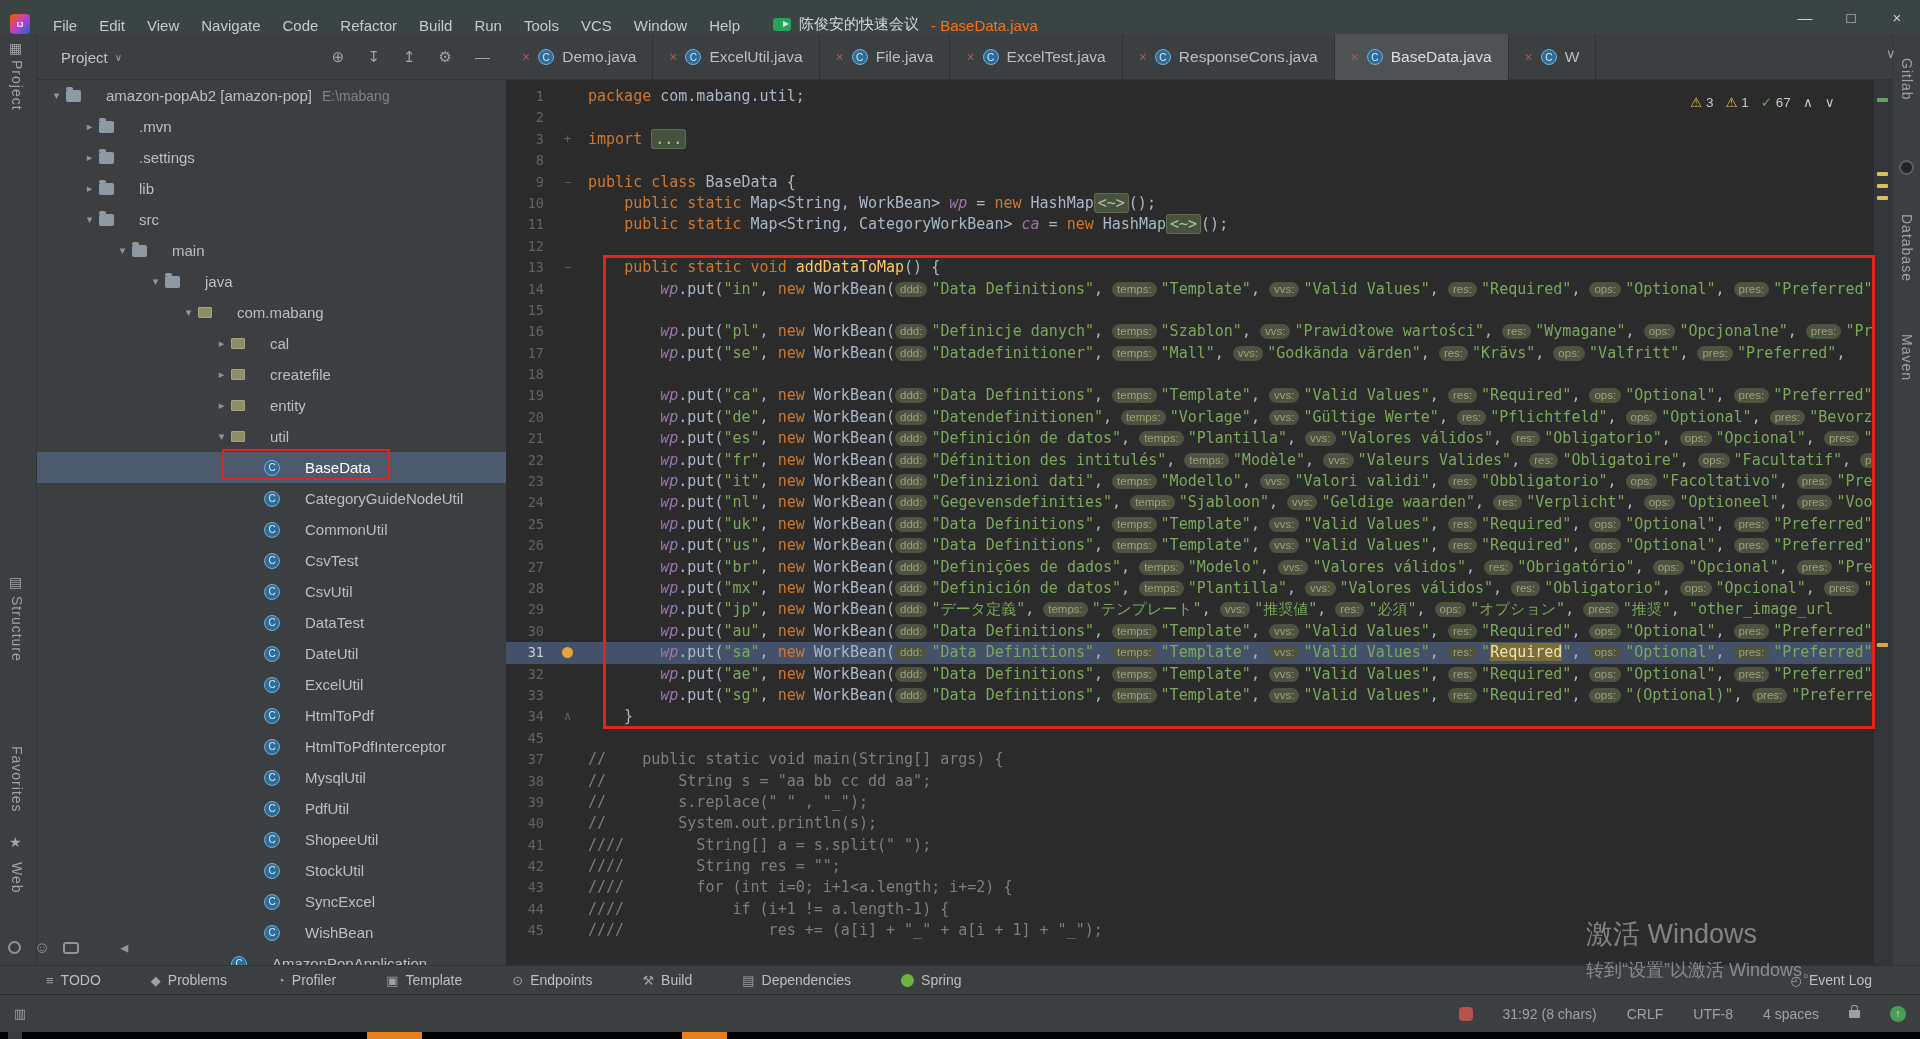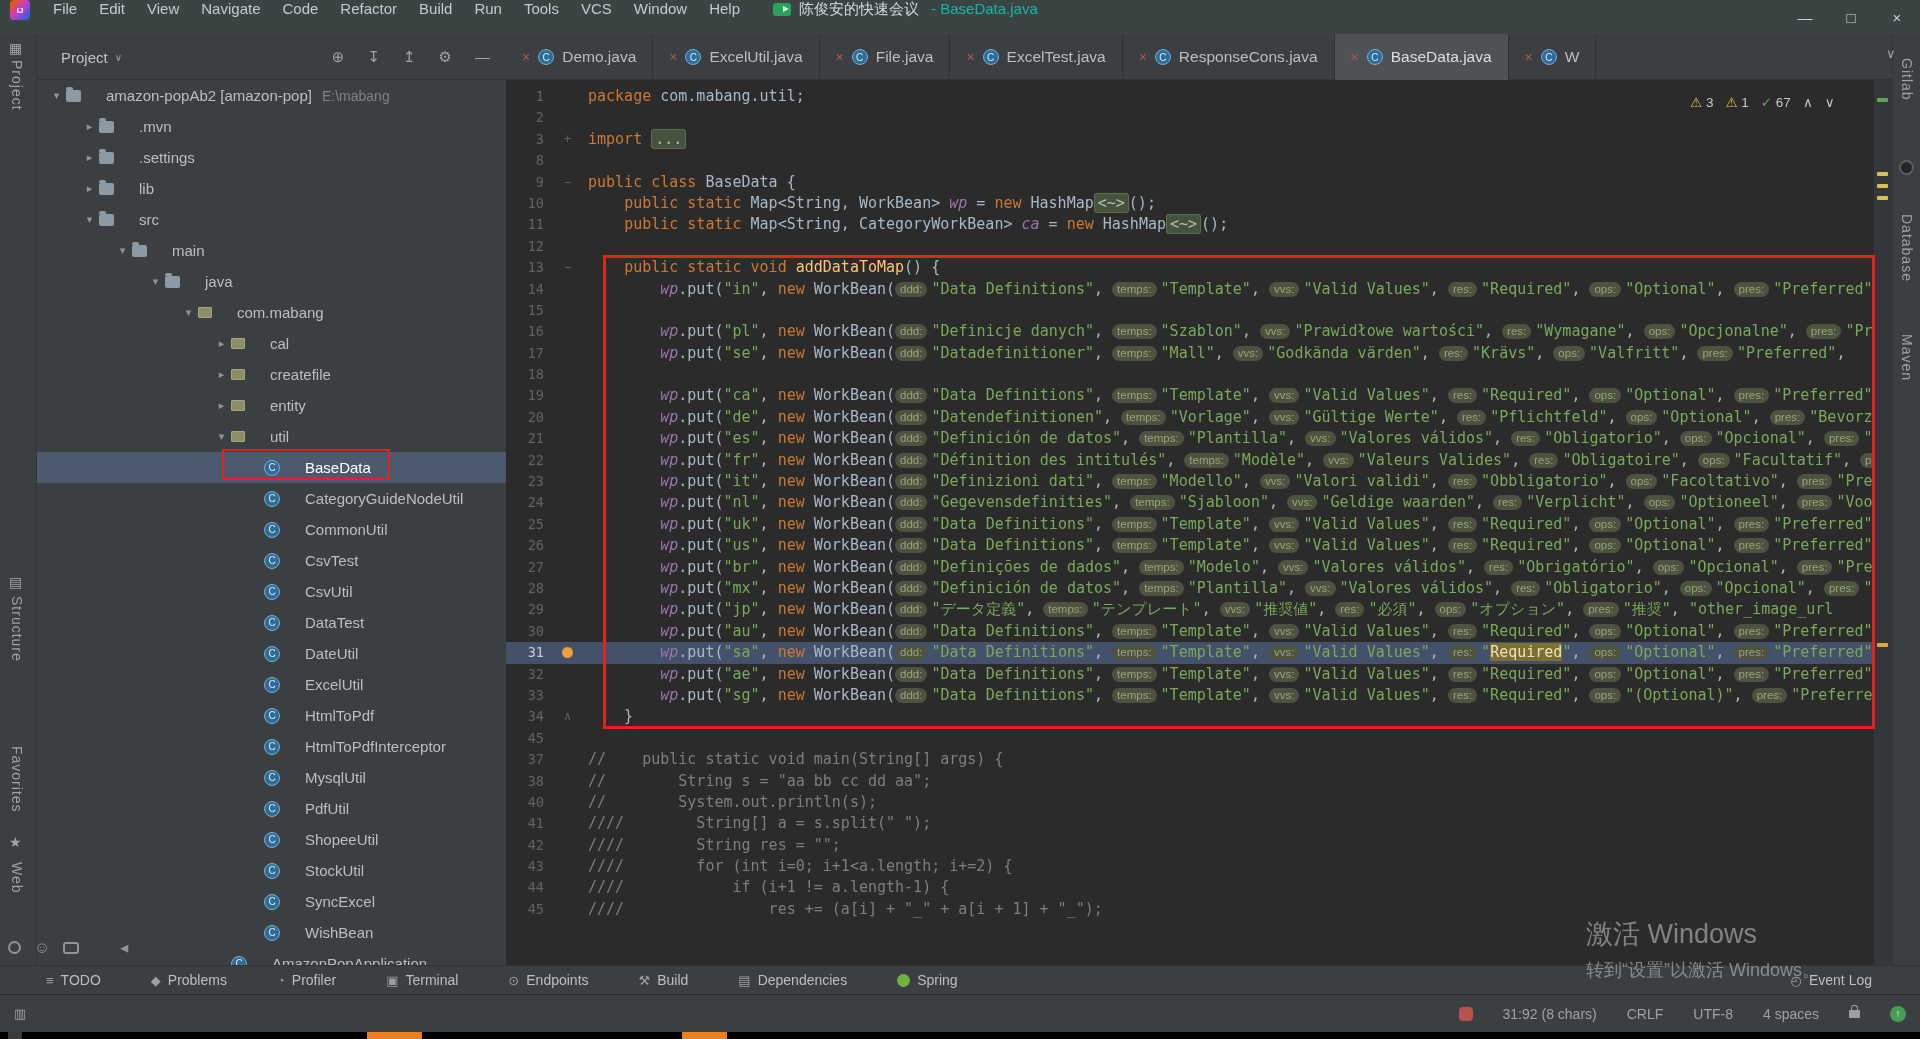"IJ" .titlebar { align-items: flex-start -> flex-end }
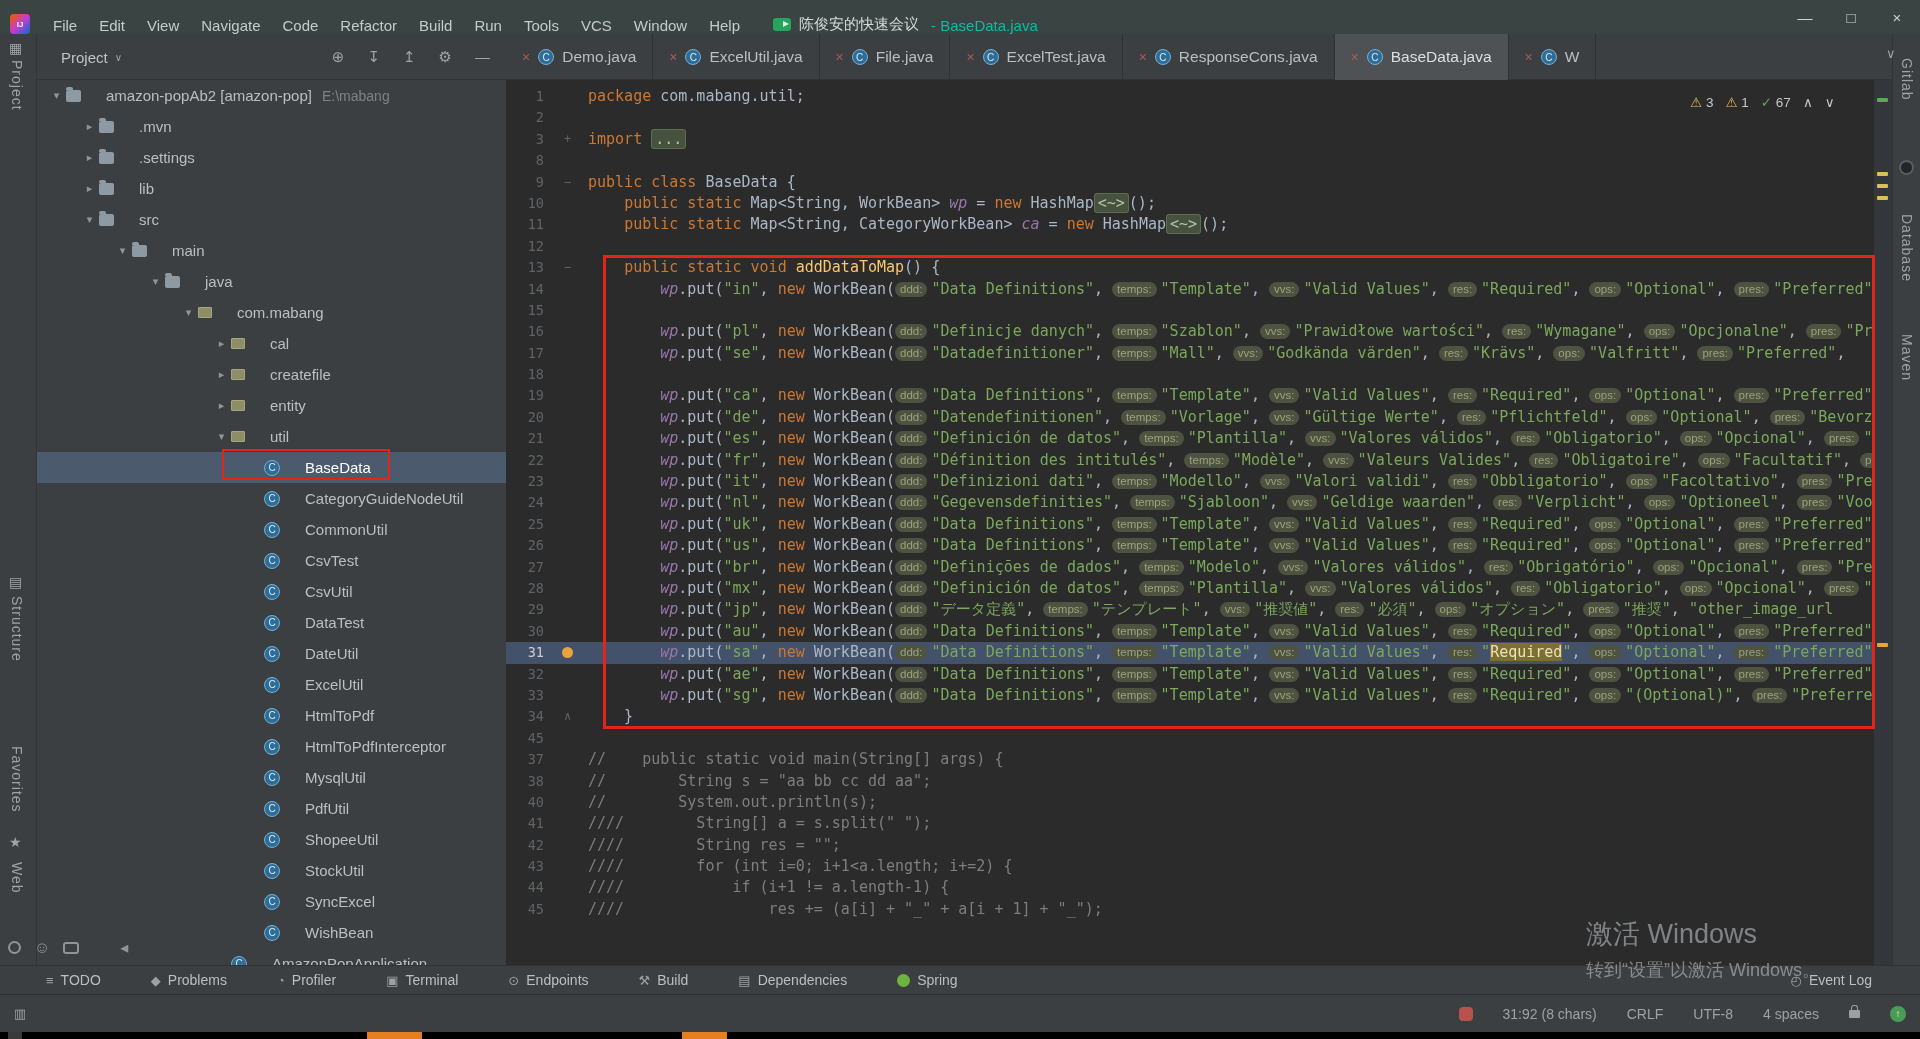"- BaseData.java" .doc-title { color: #14b8a6 -> #f97316 }
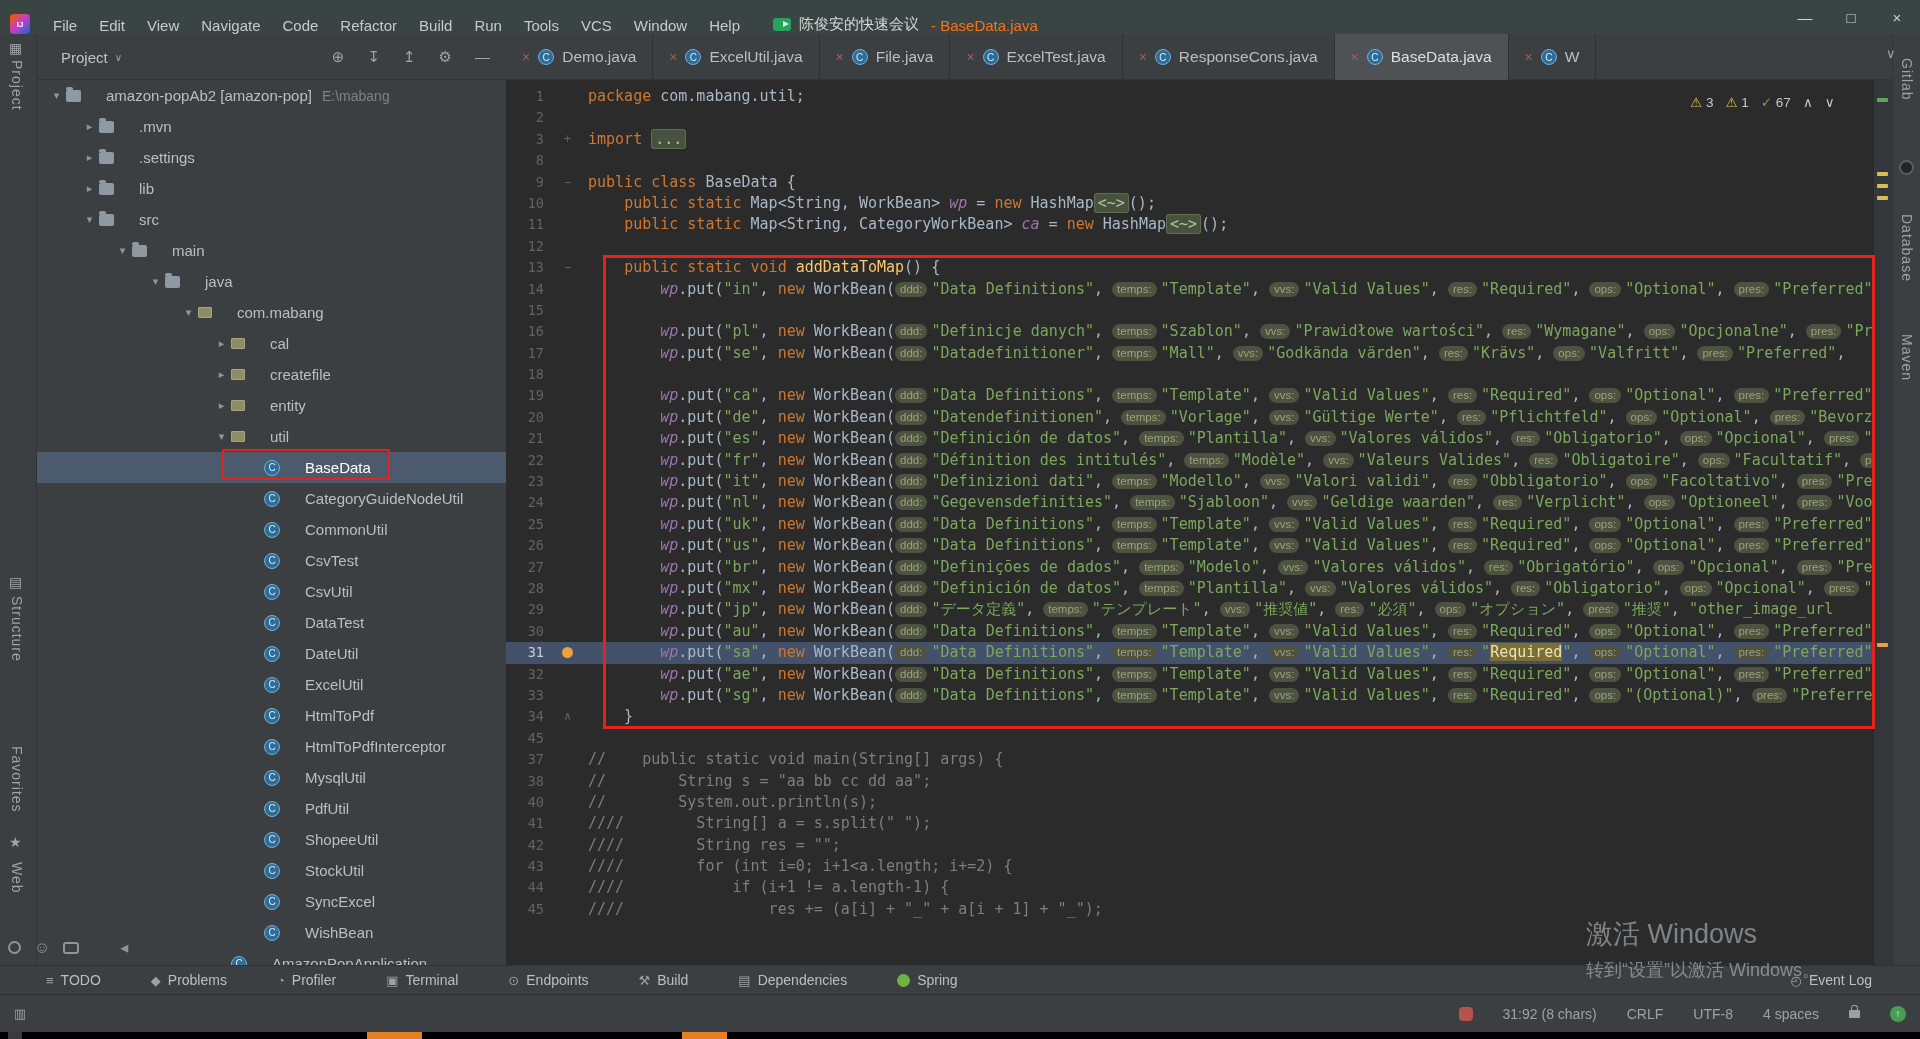"39" div.crow { html: none -> <div> <span>39</span> <span></span> <span><span>// s.replace(" " , "_");</span></span> </div> }
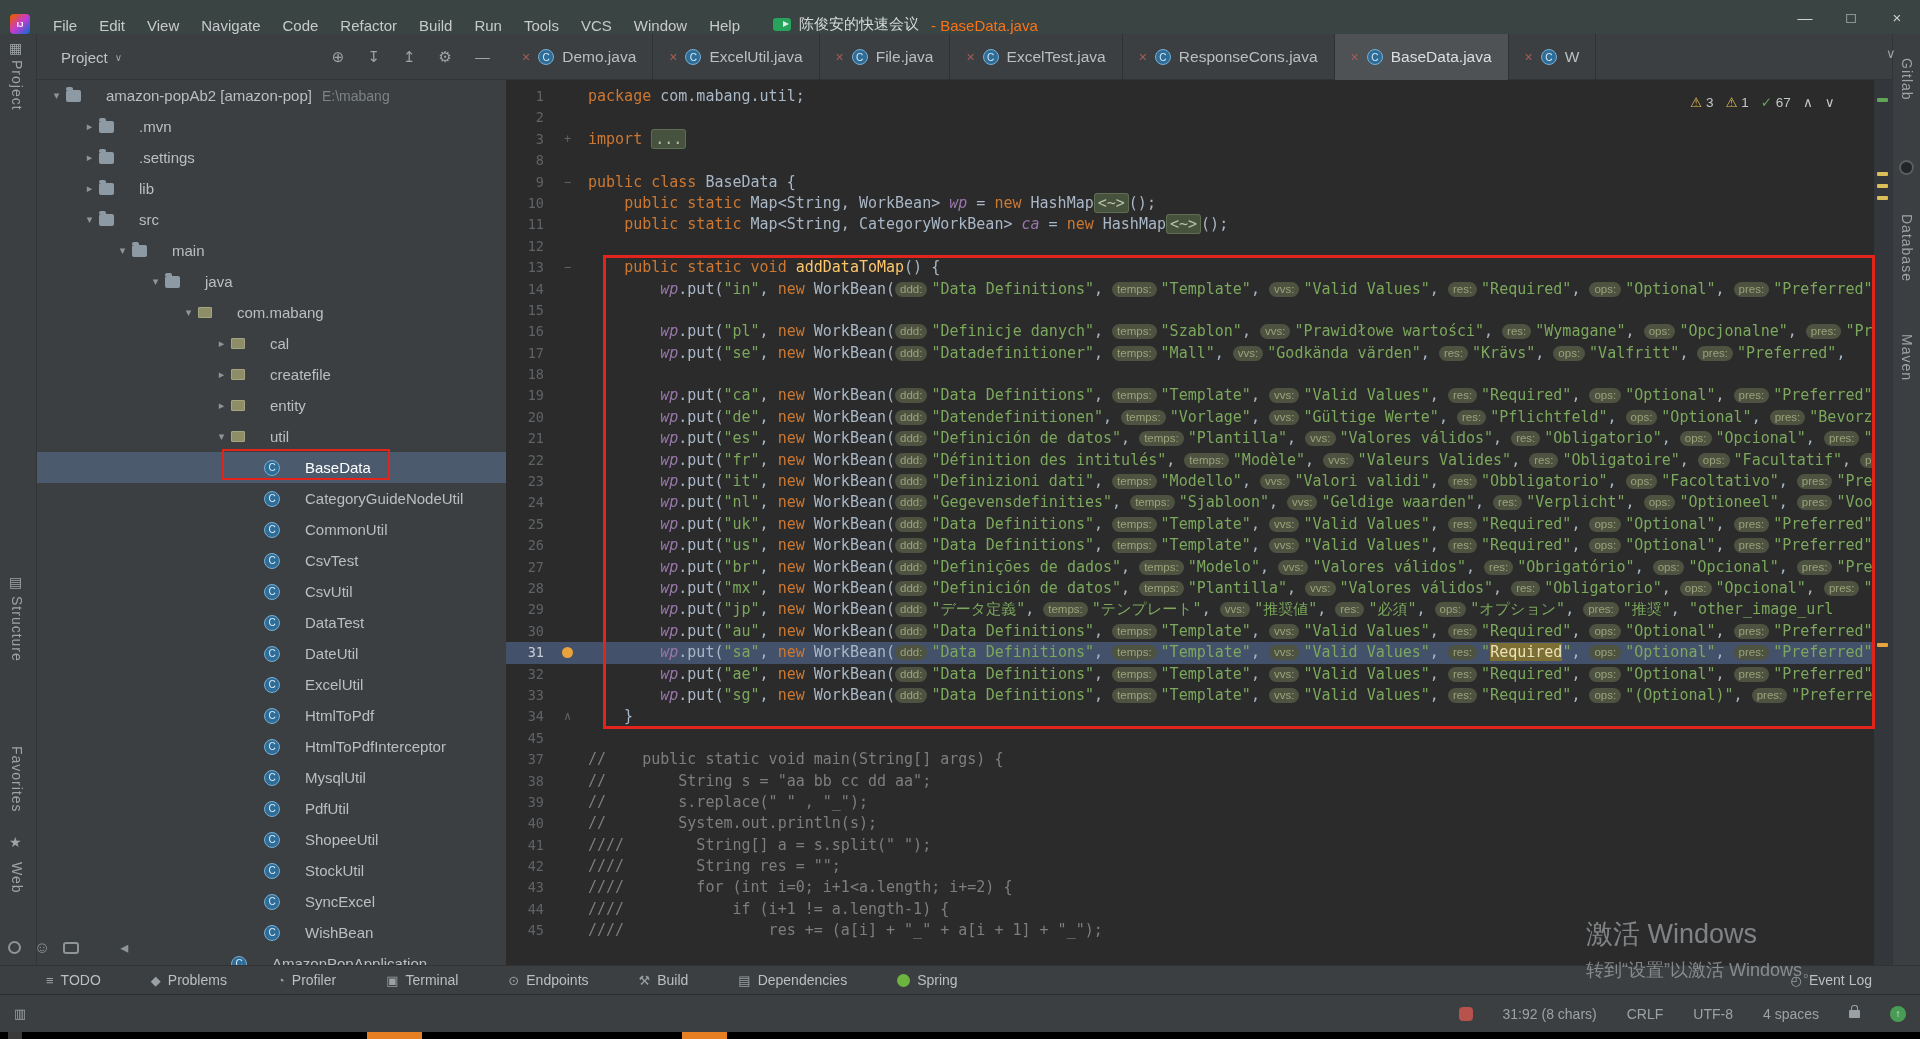"Terminal" span { text: Terminal -> Template }
